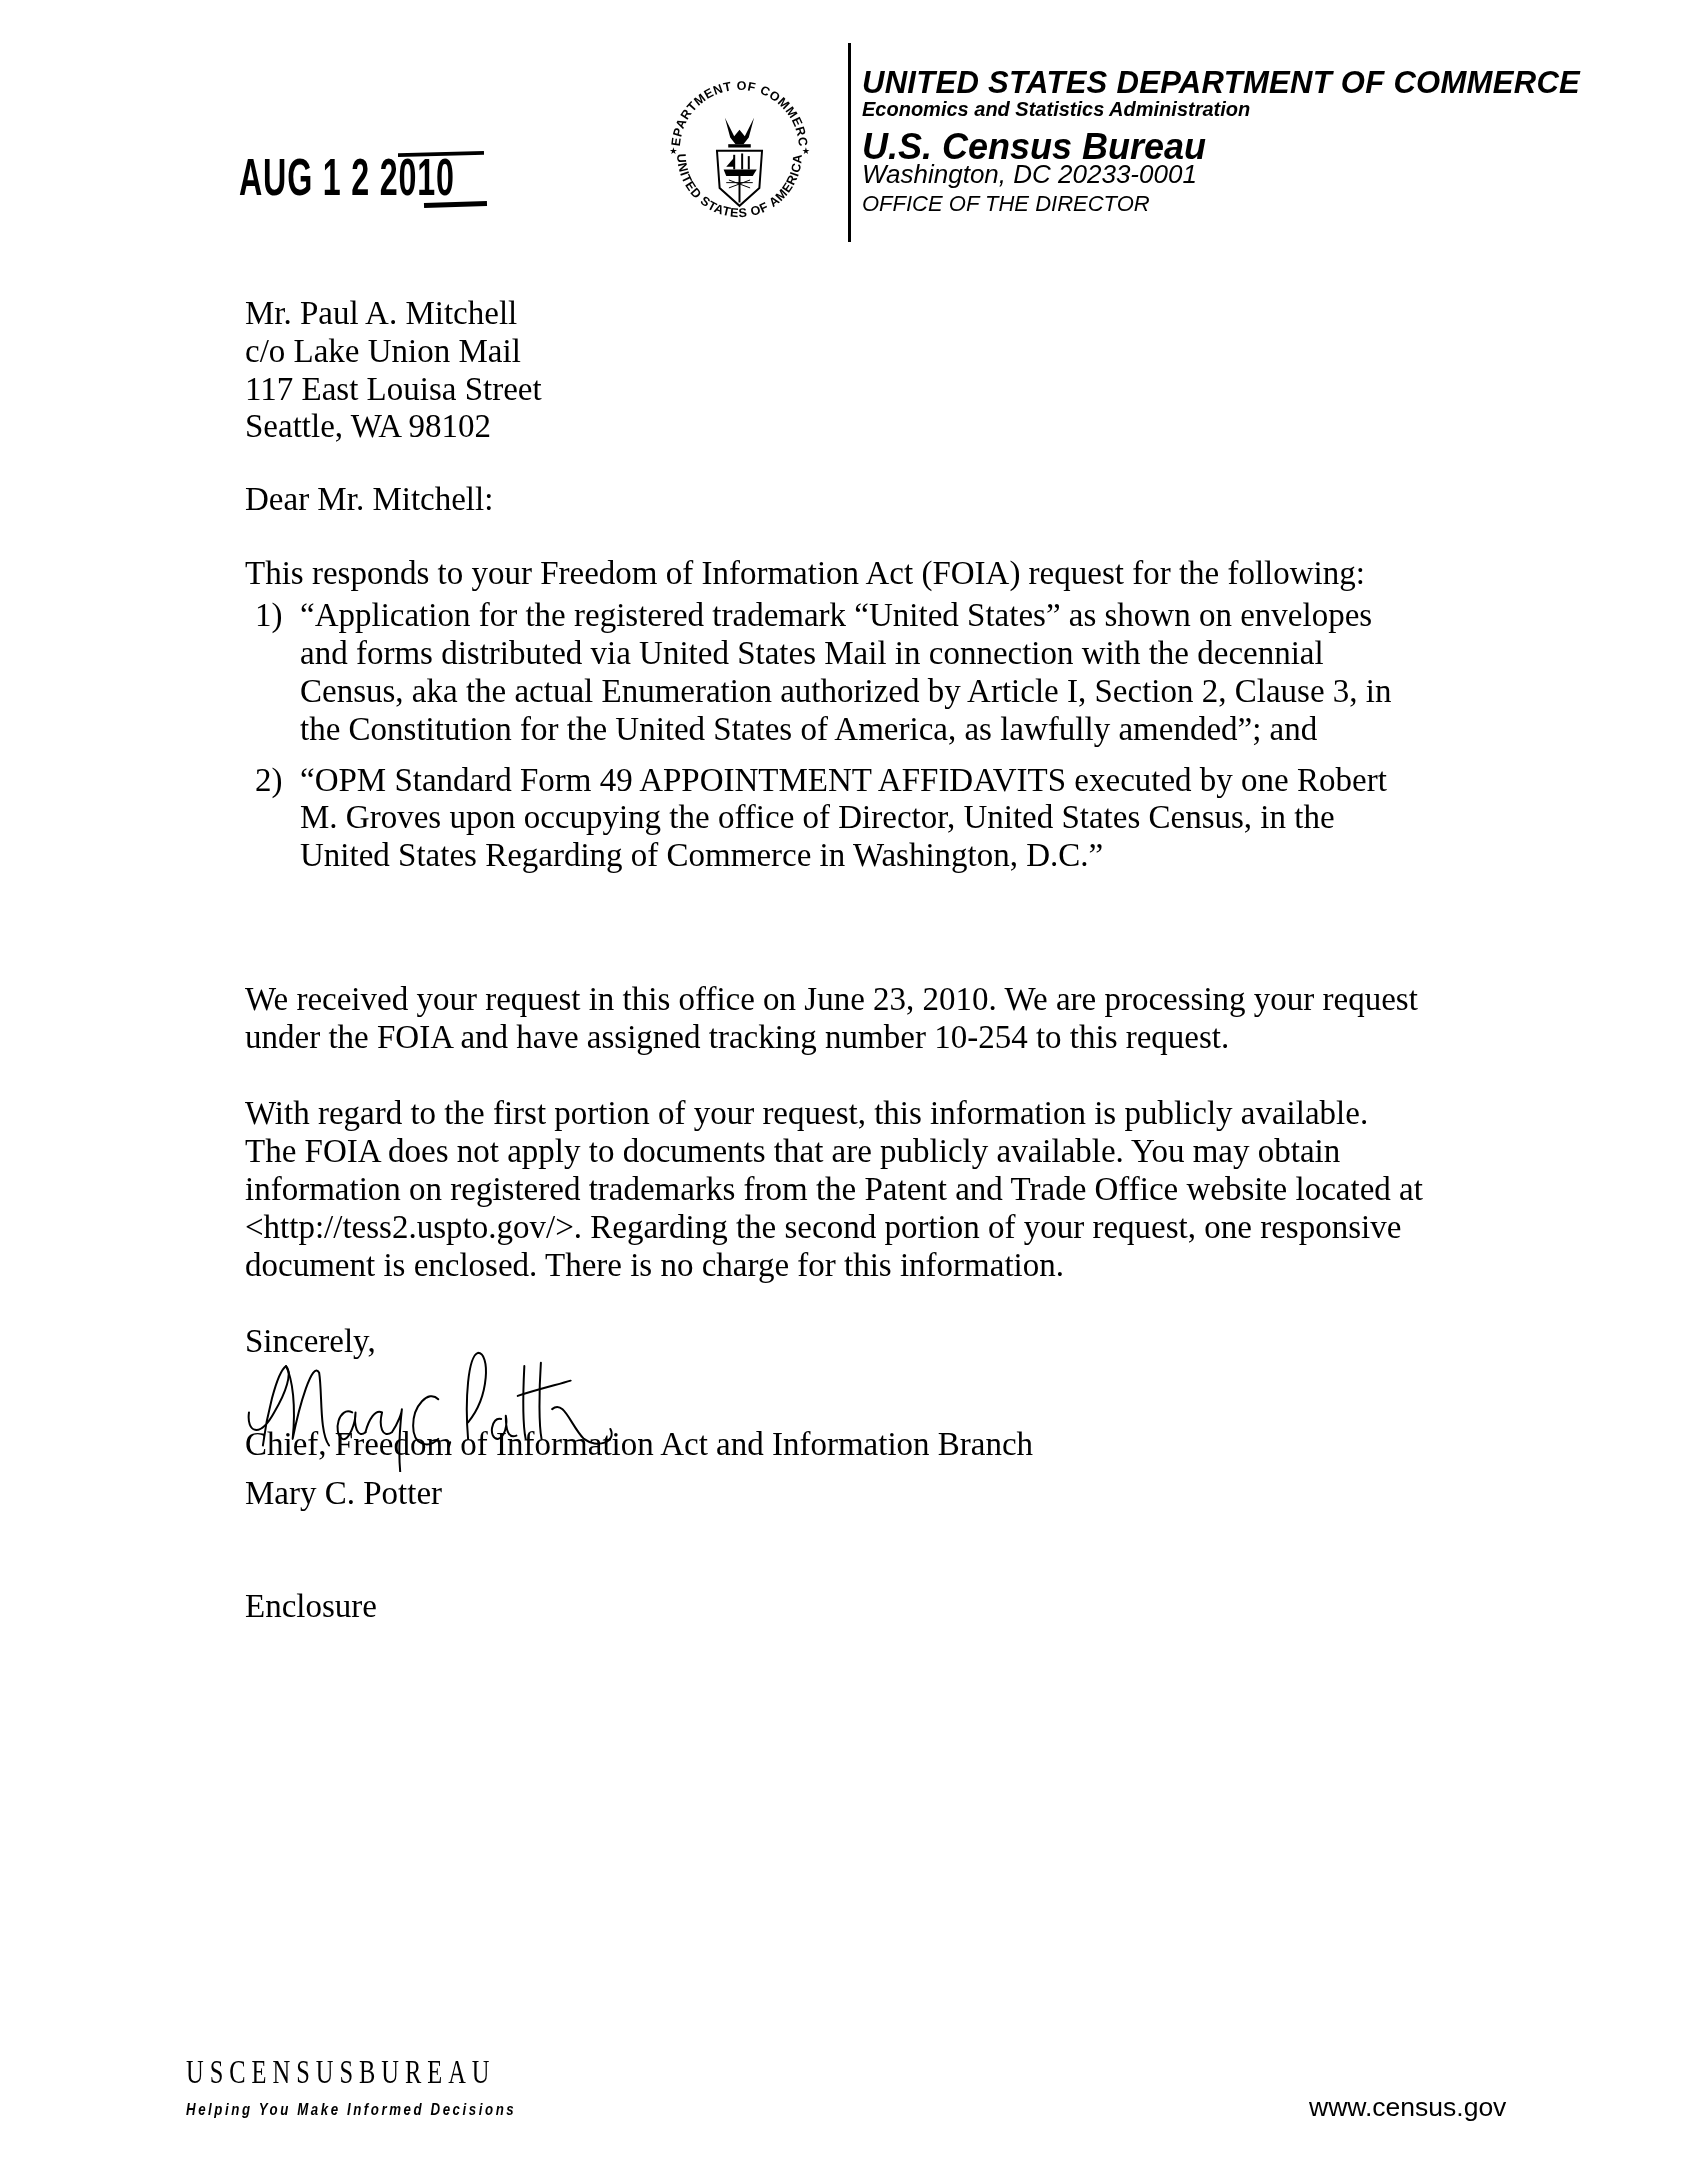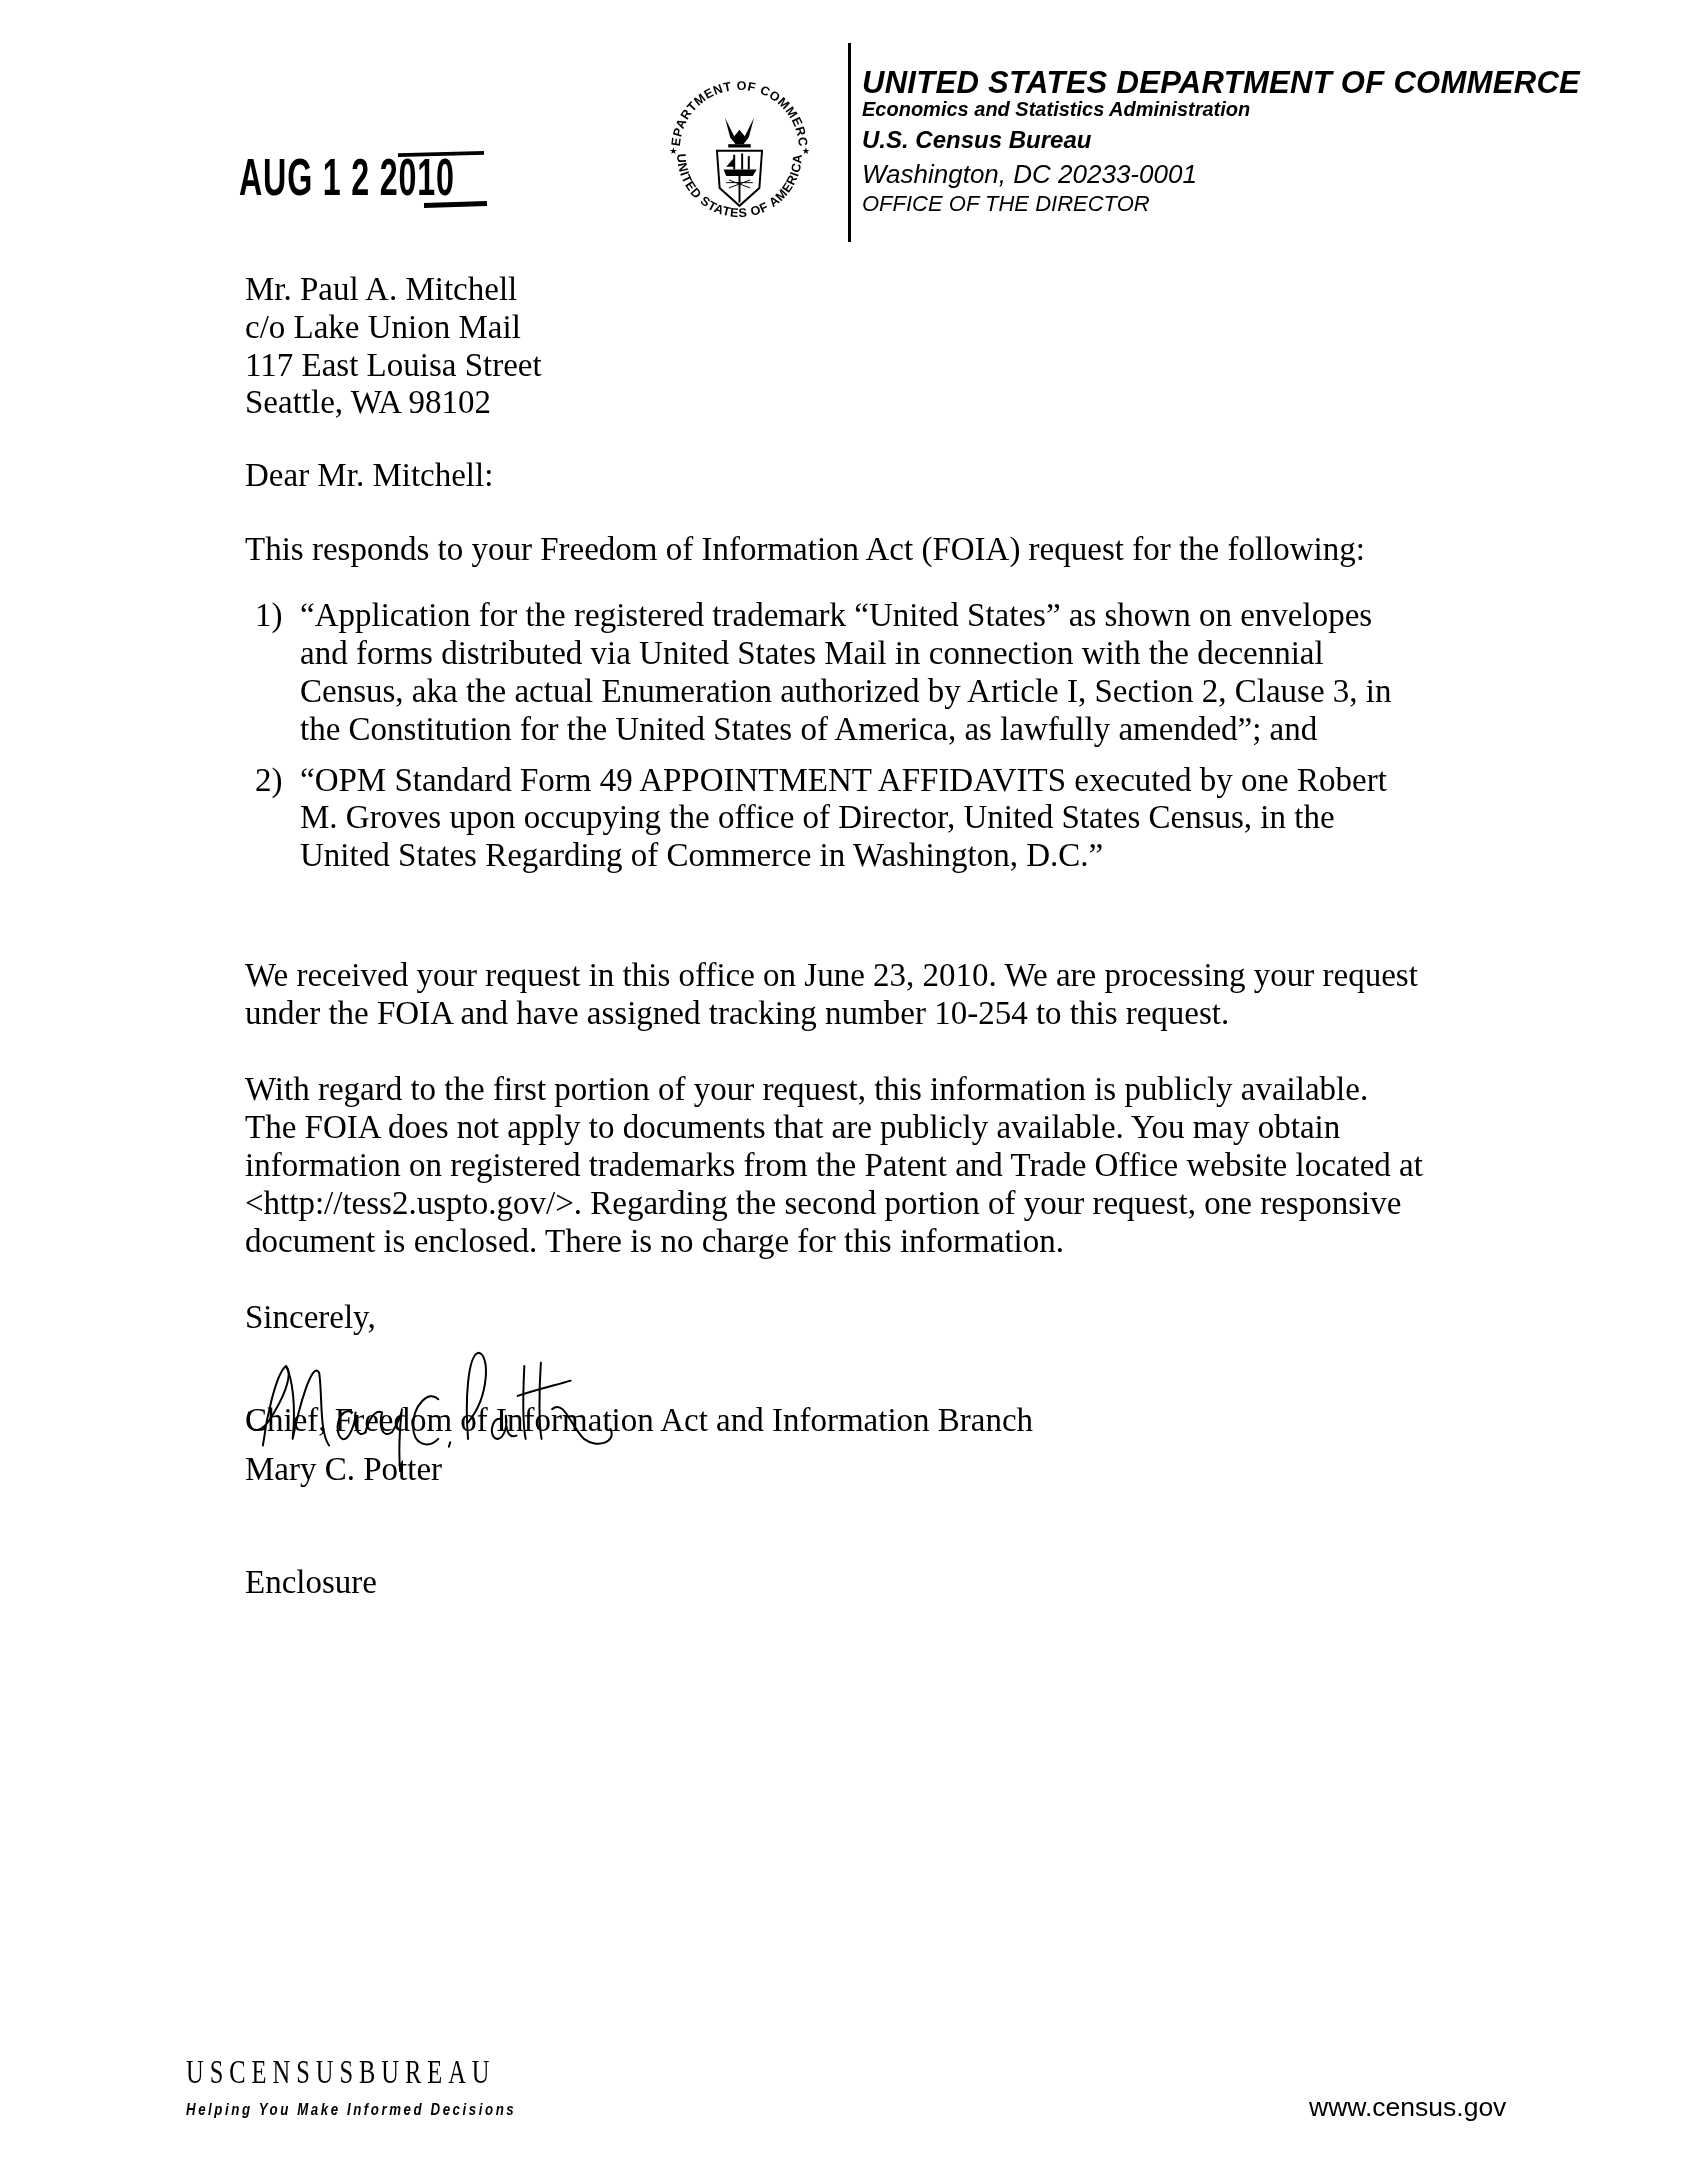"U.S. Census Bureau" #hdr-3 { font-size: 24px -> 36px }
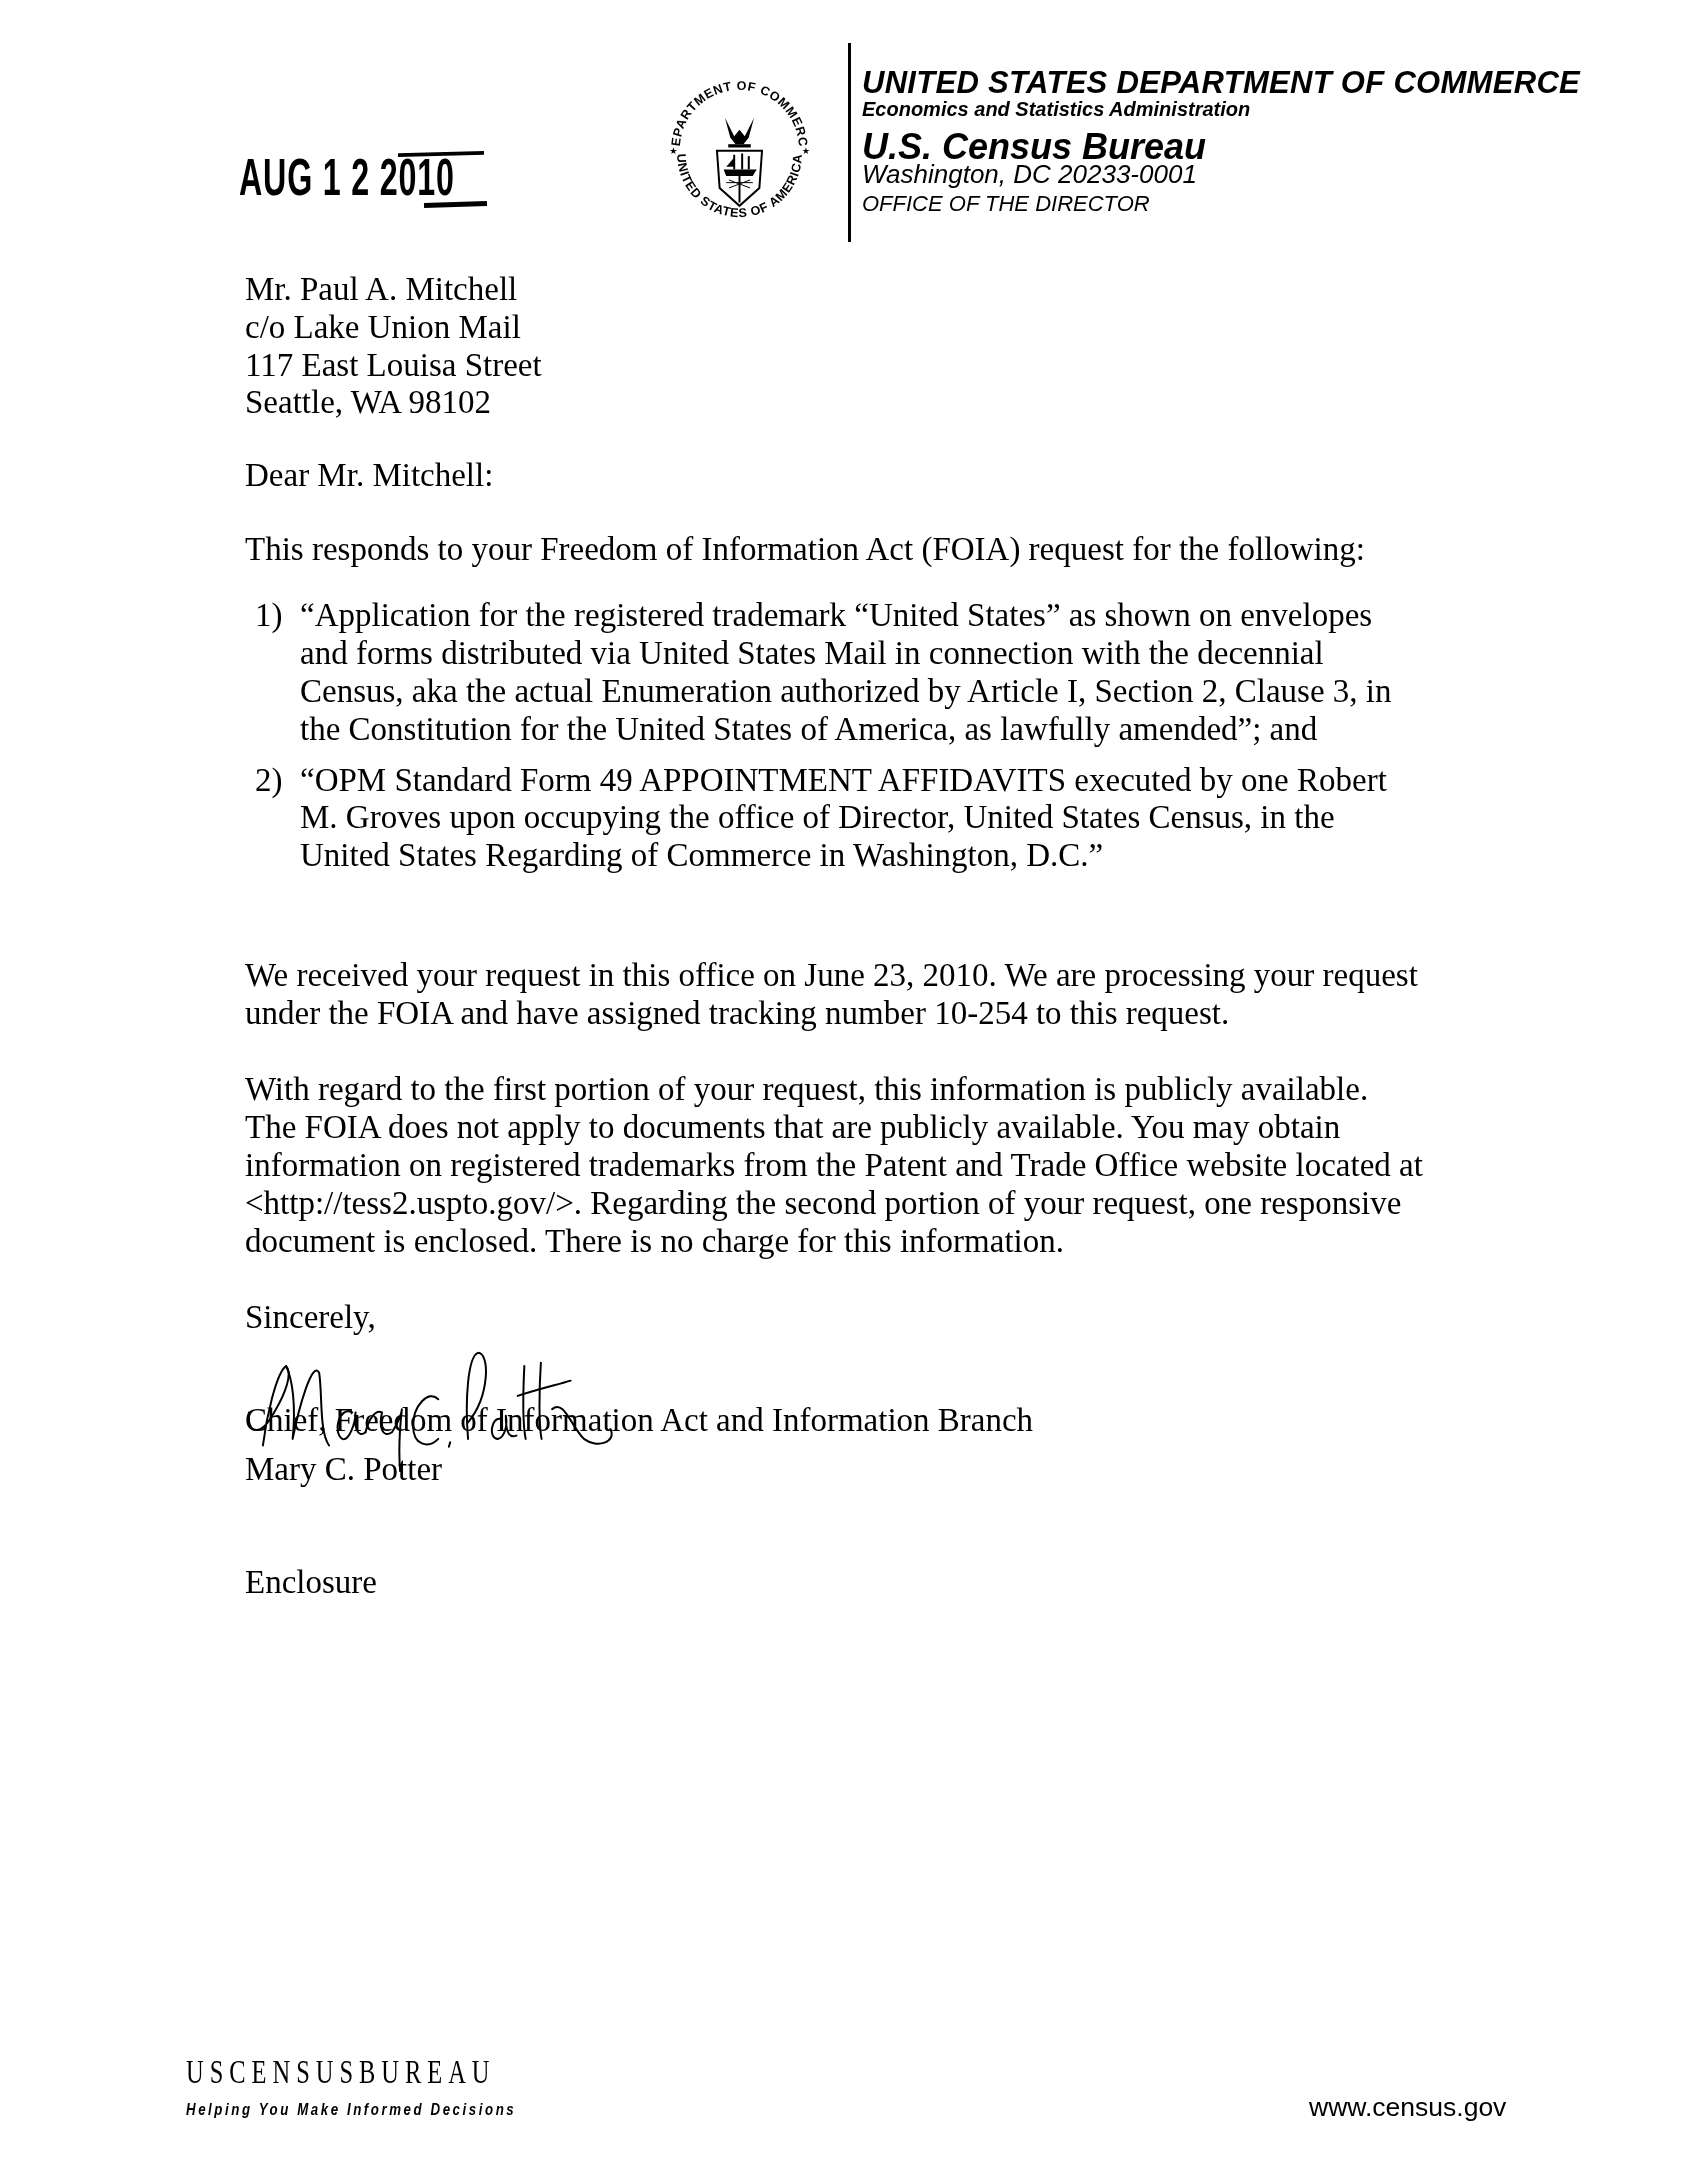"Mr. Paul A. Mitchell" .left { margin-top: none -> 24px }
